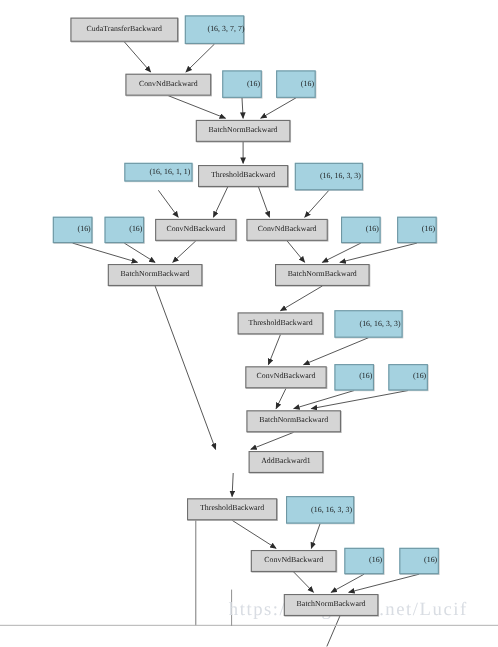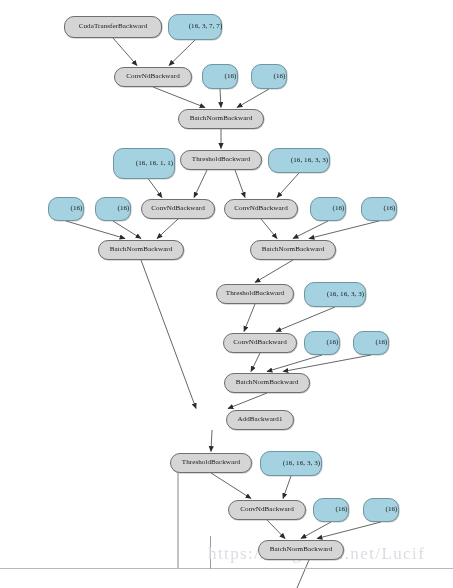"CudaTransferBackward" .node { border-radius: 10px -> none }
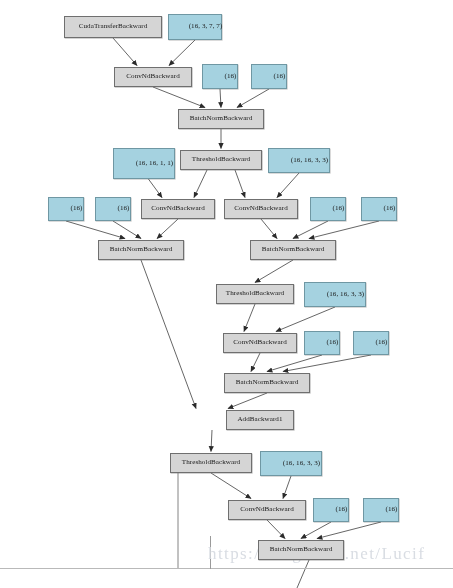"(16, 16, 1, 1)" div.node { height: 31px -> 17px }
